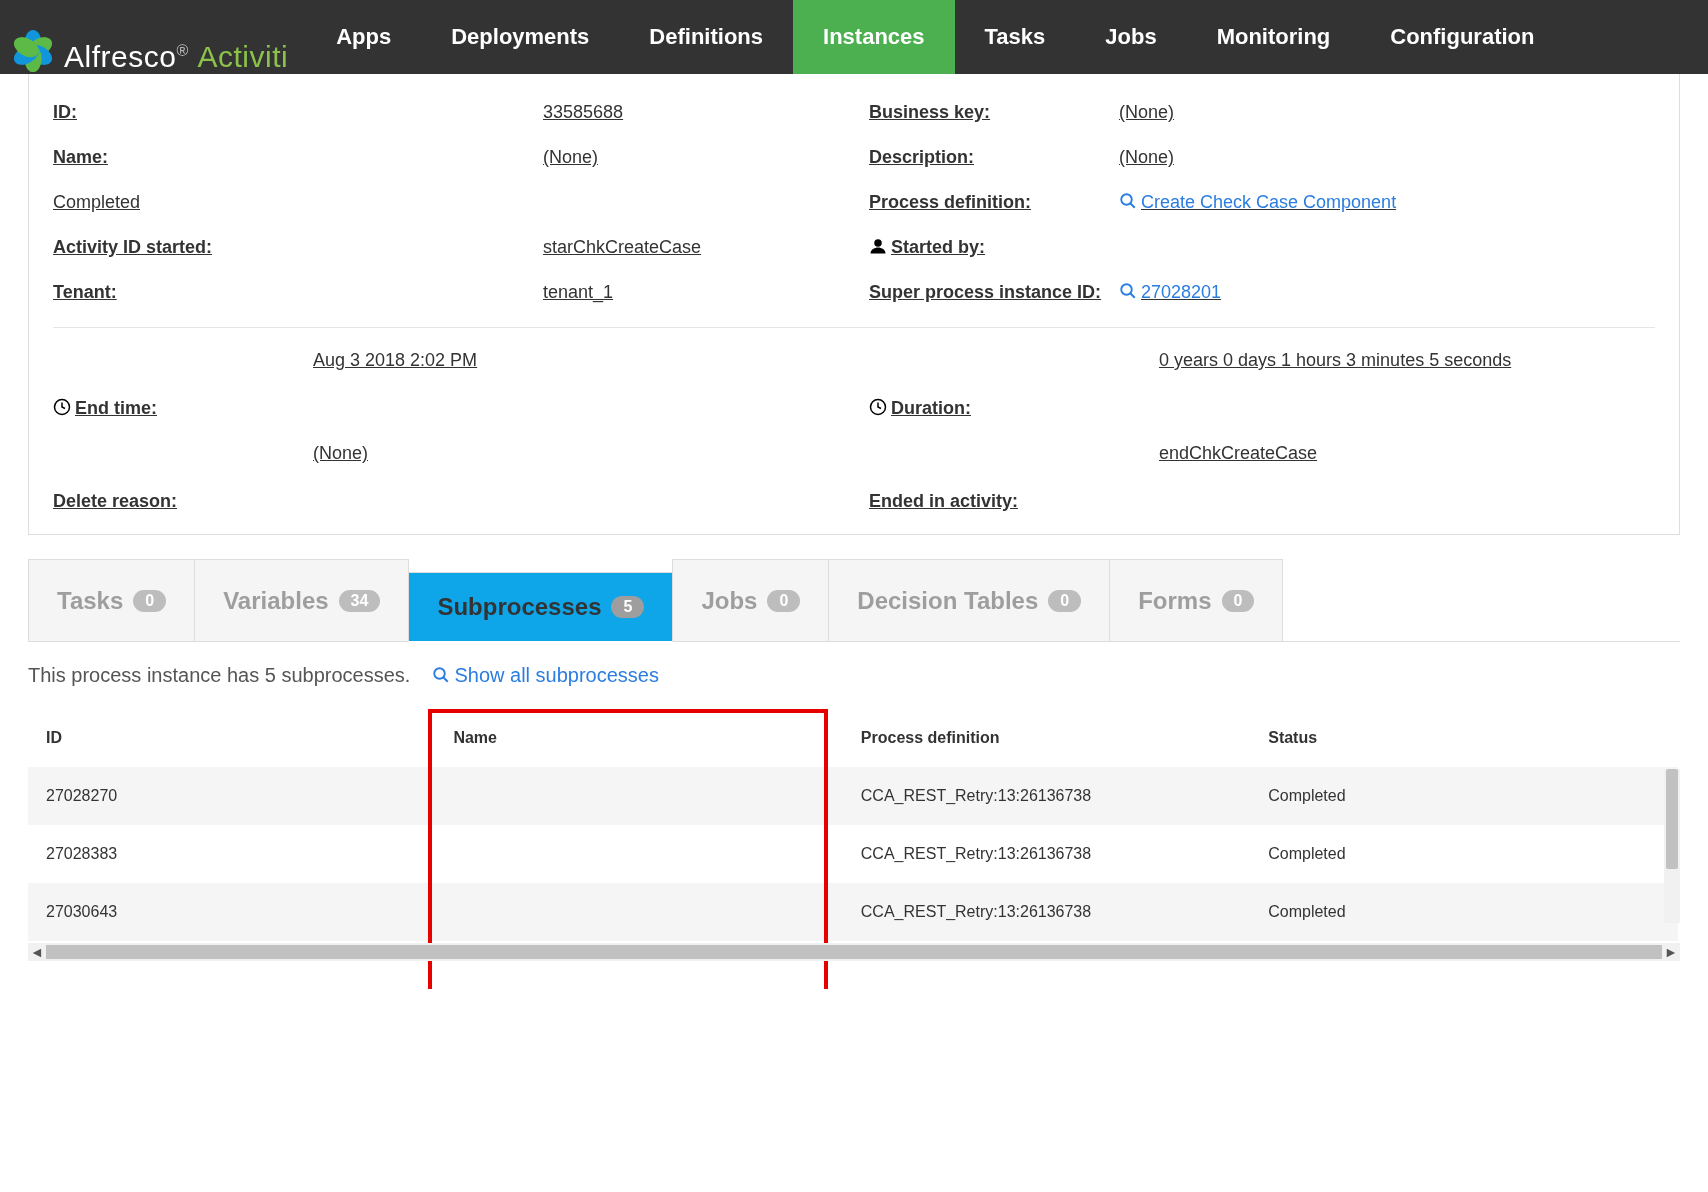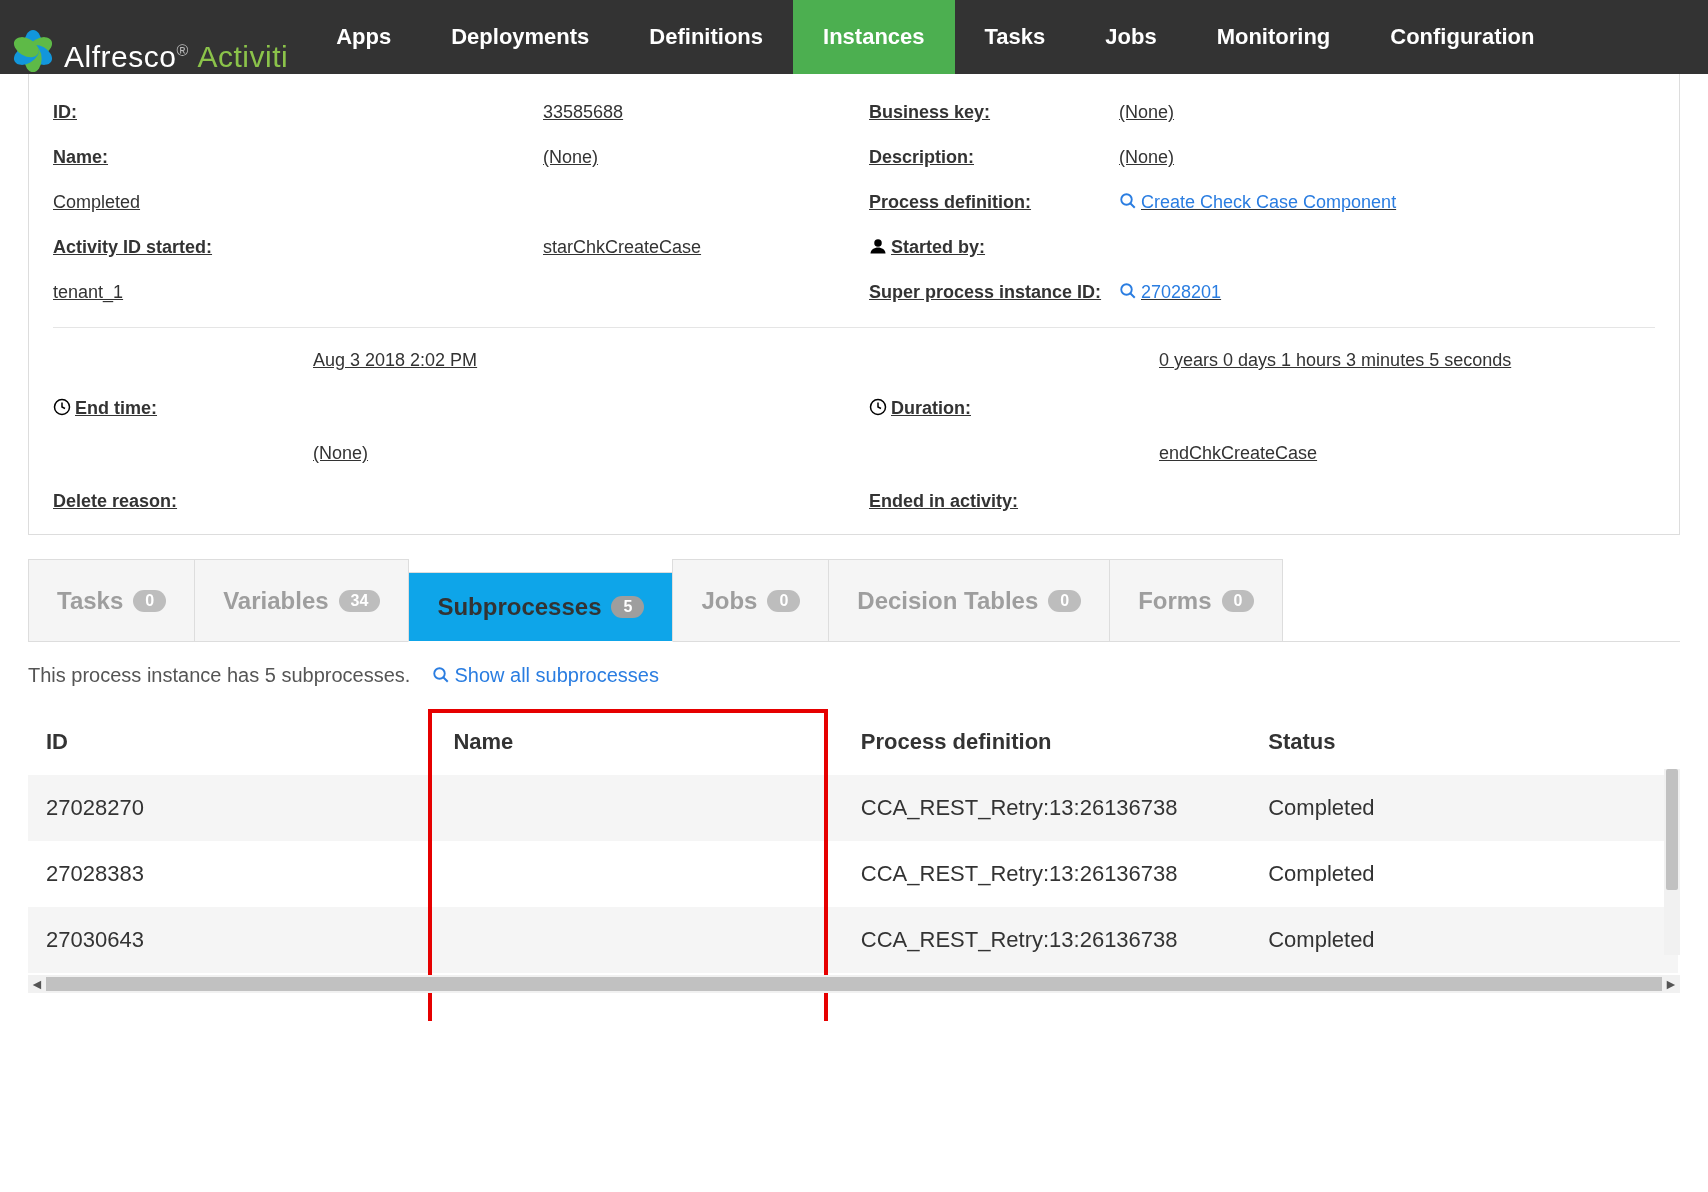"Tenant:" span.label { html: none -> <span>Tenant:</span> }
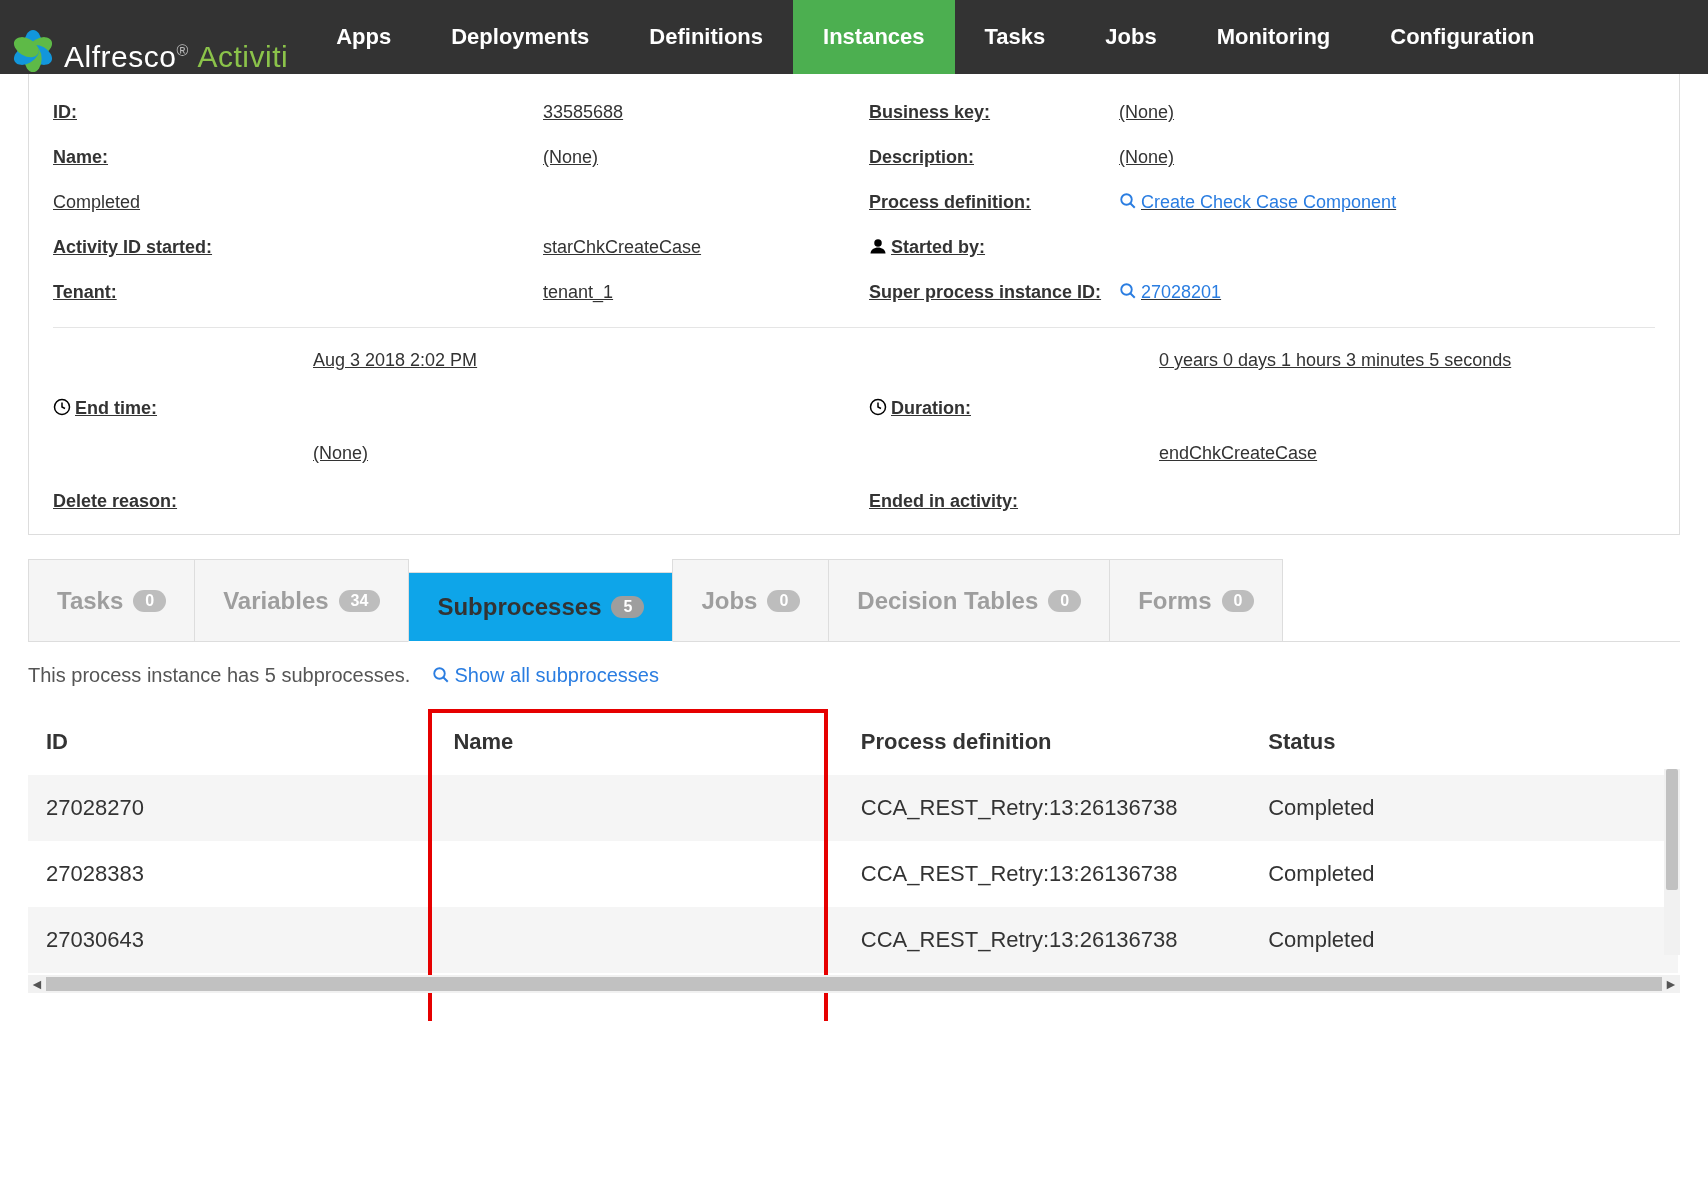"ID" table.sub th, table.sub td { font-size: 22px -> 16px }
